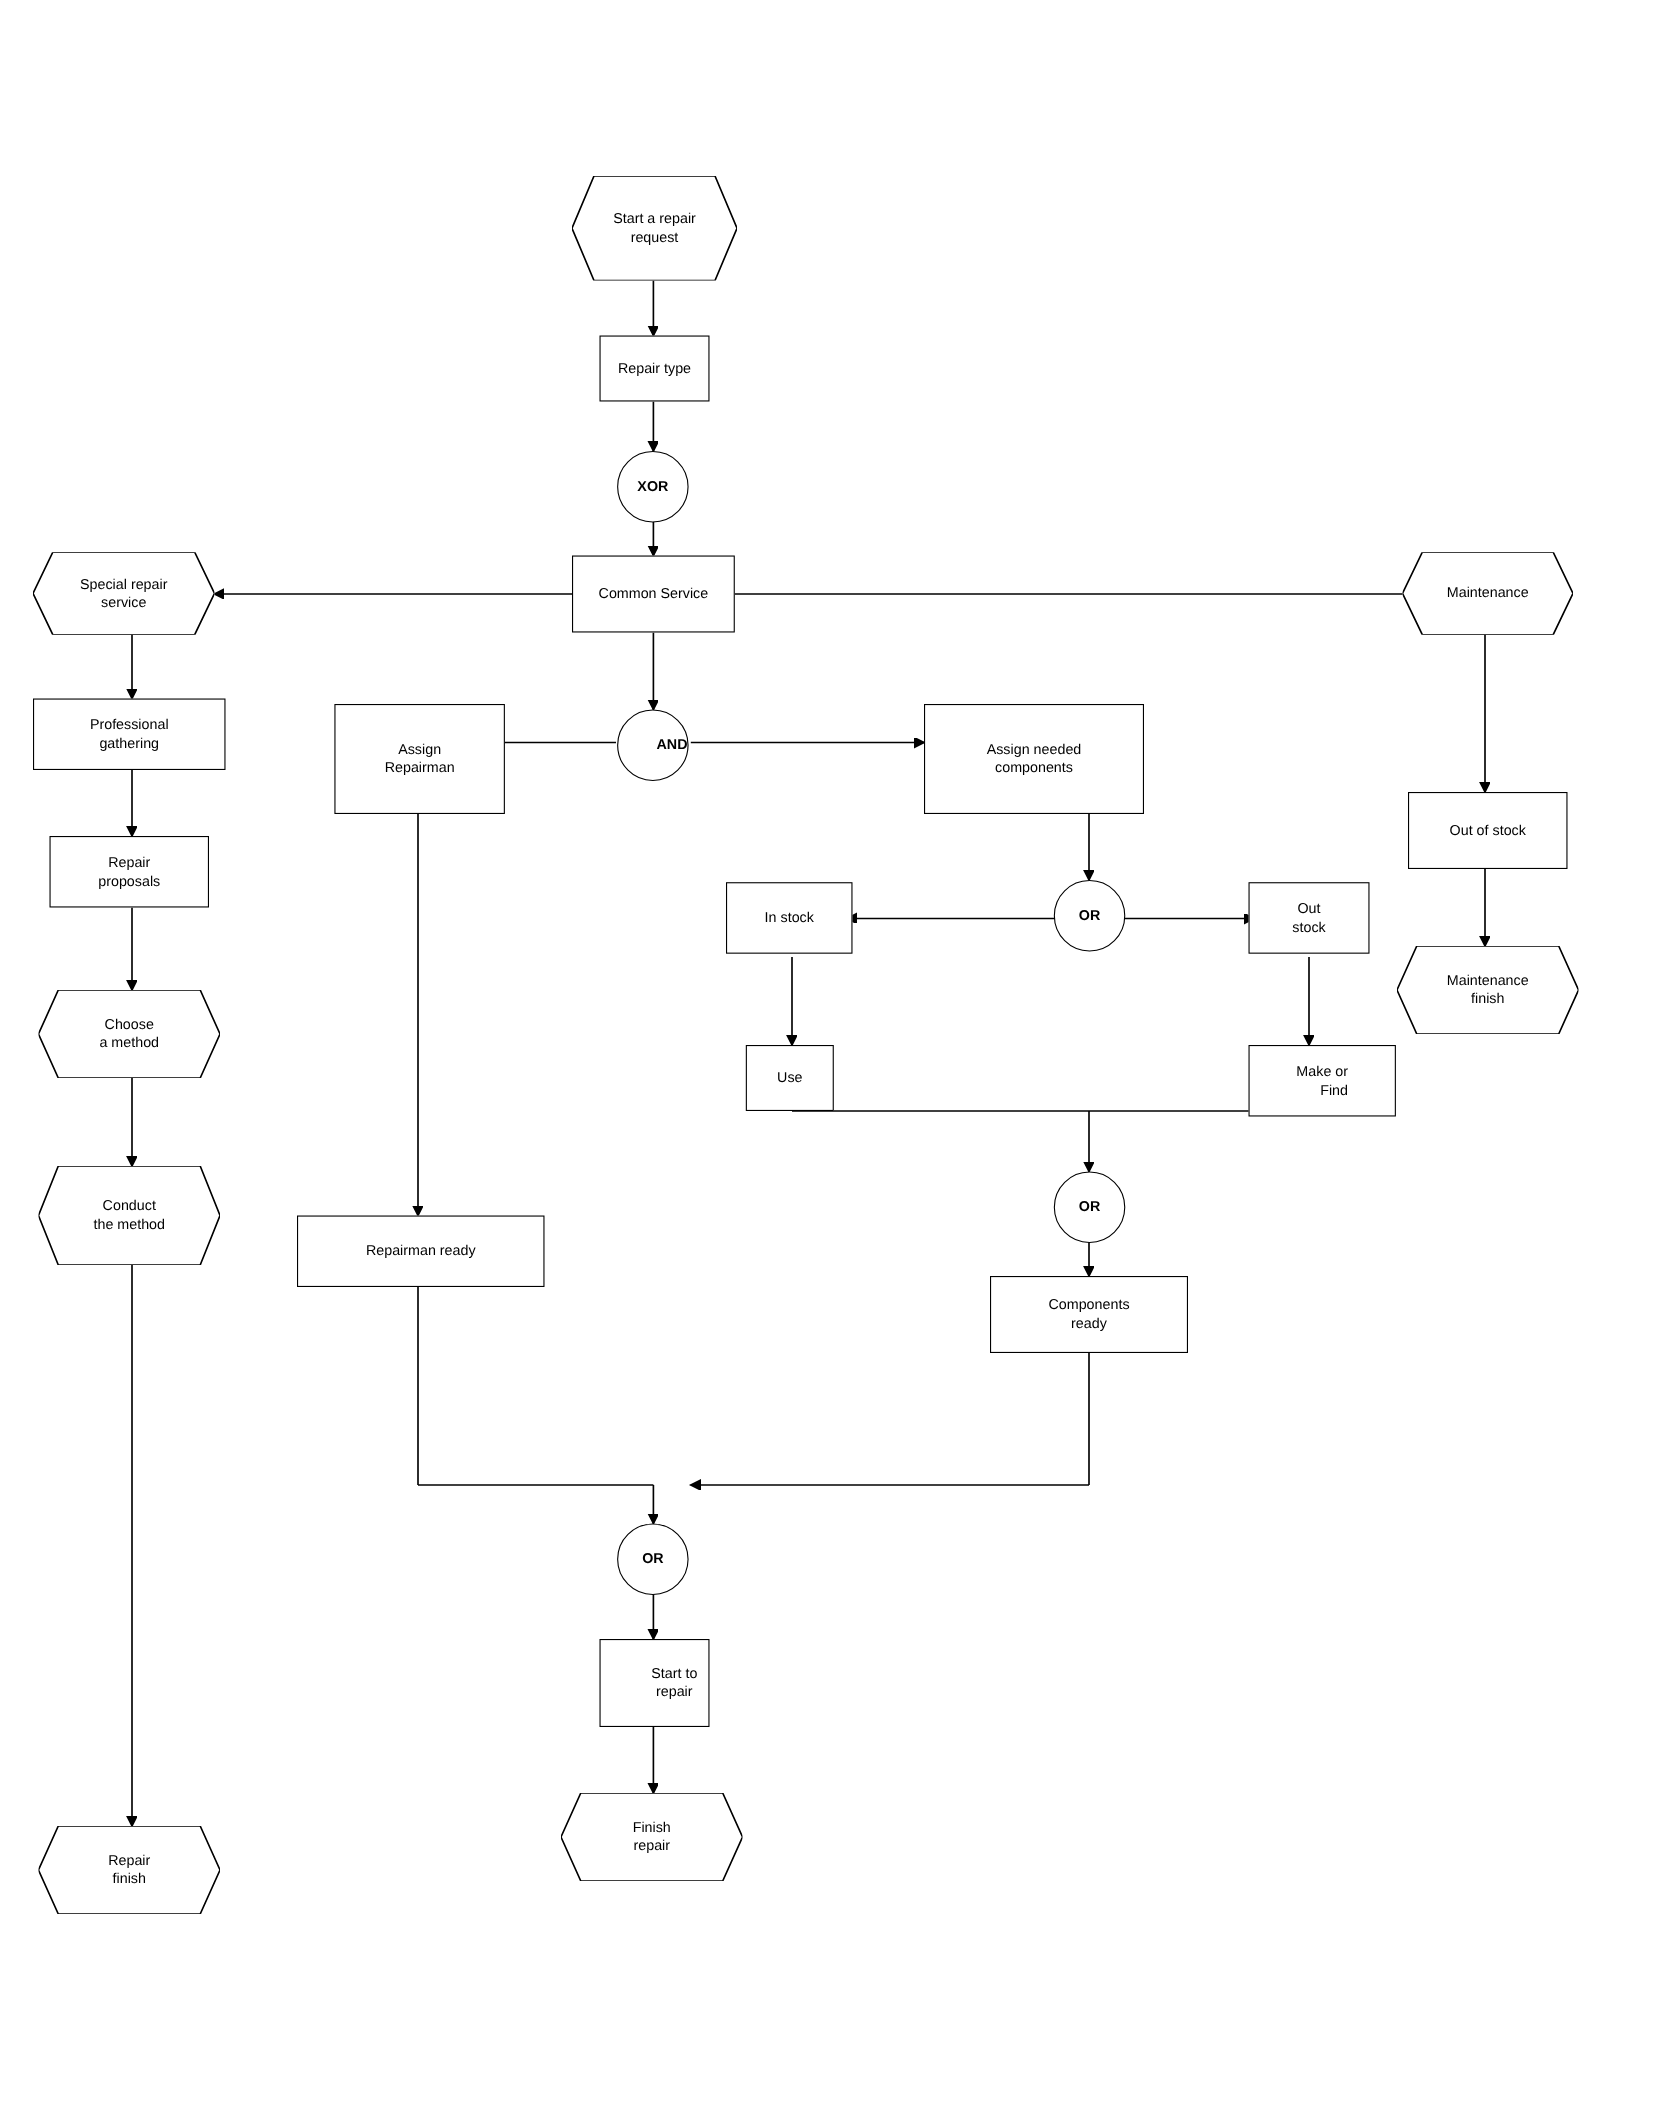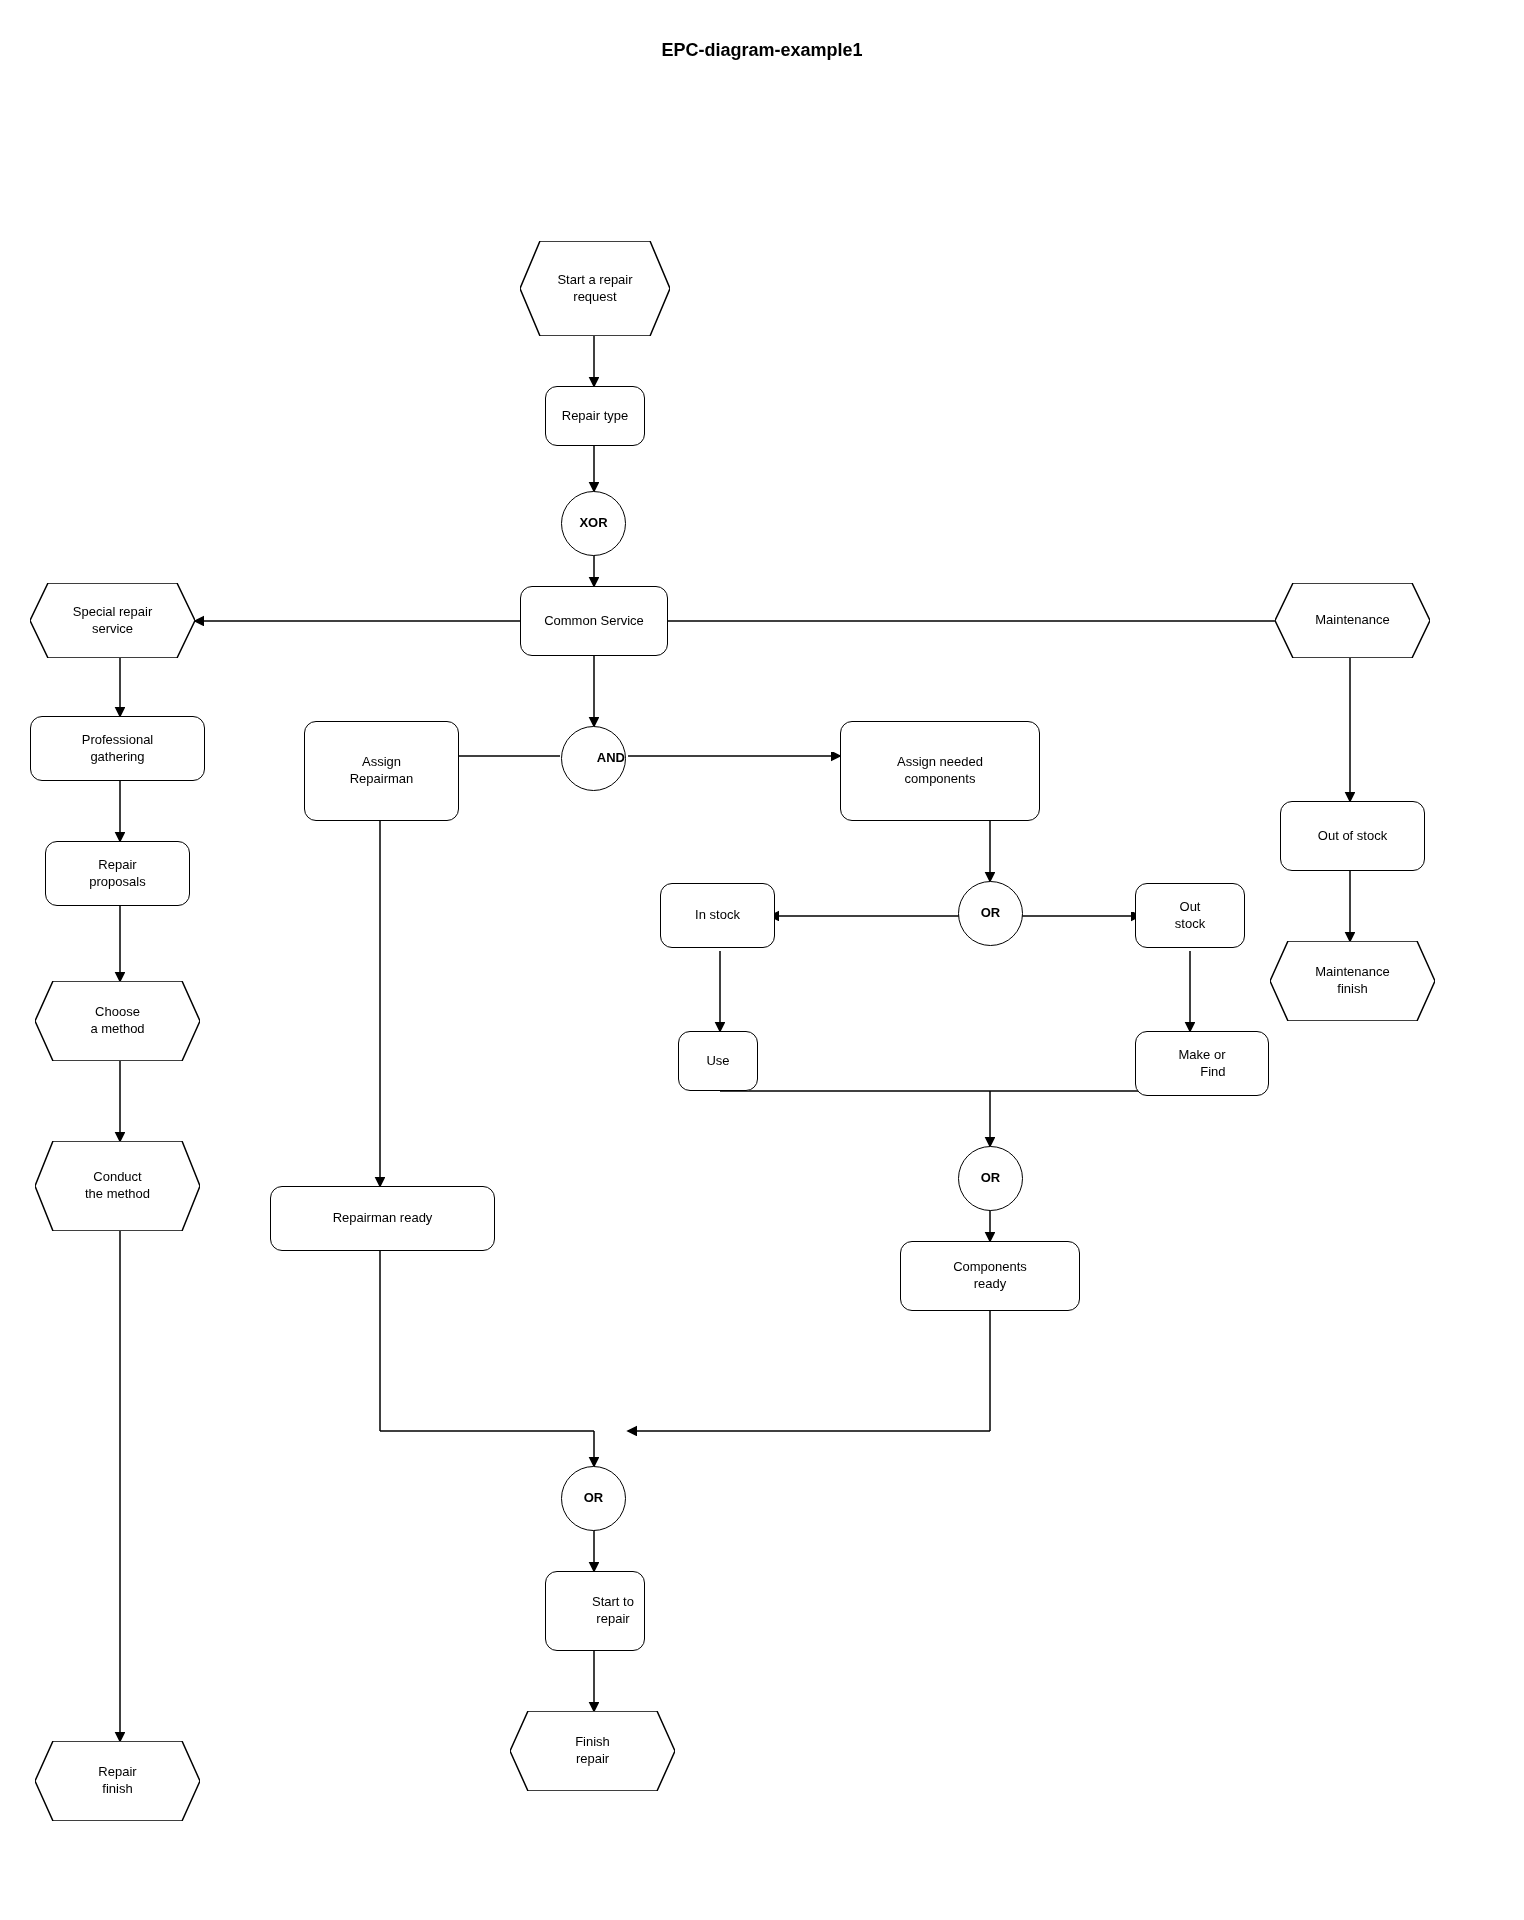"EPC-diagram-example1" div.title { html: <div>EPC-diagram-example1</div> -> none }
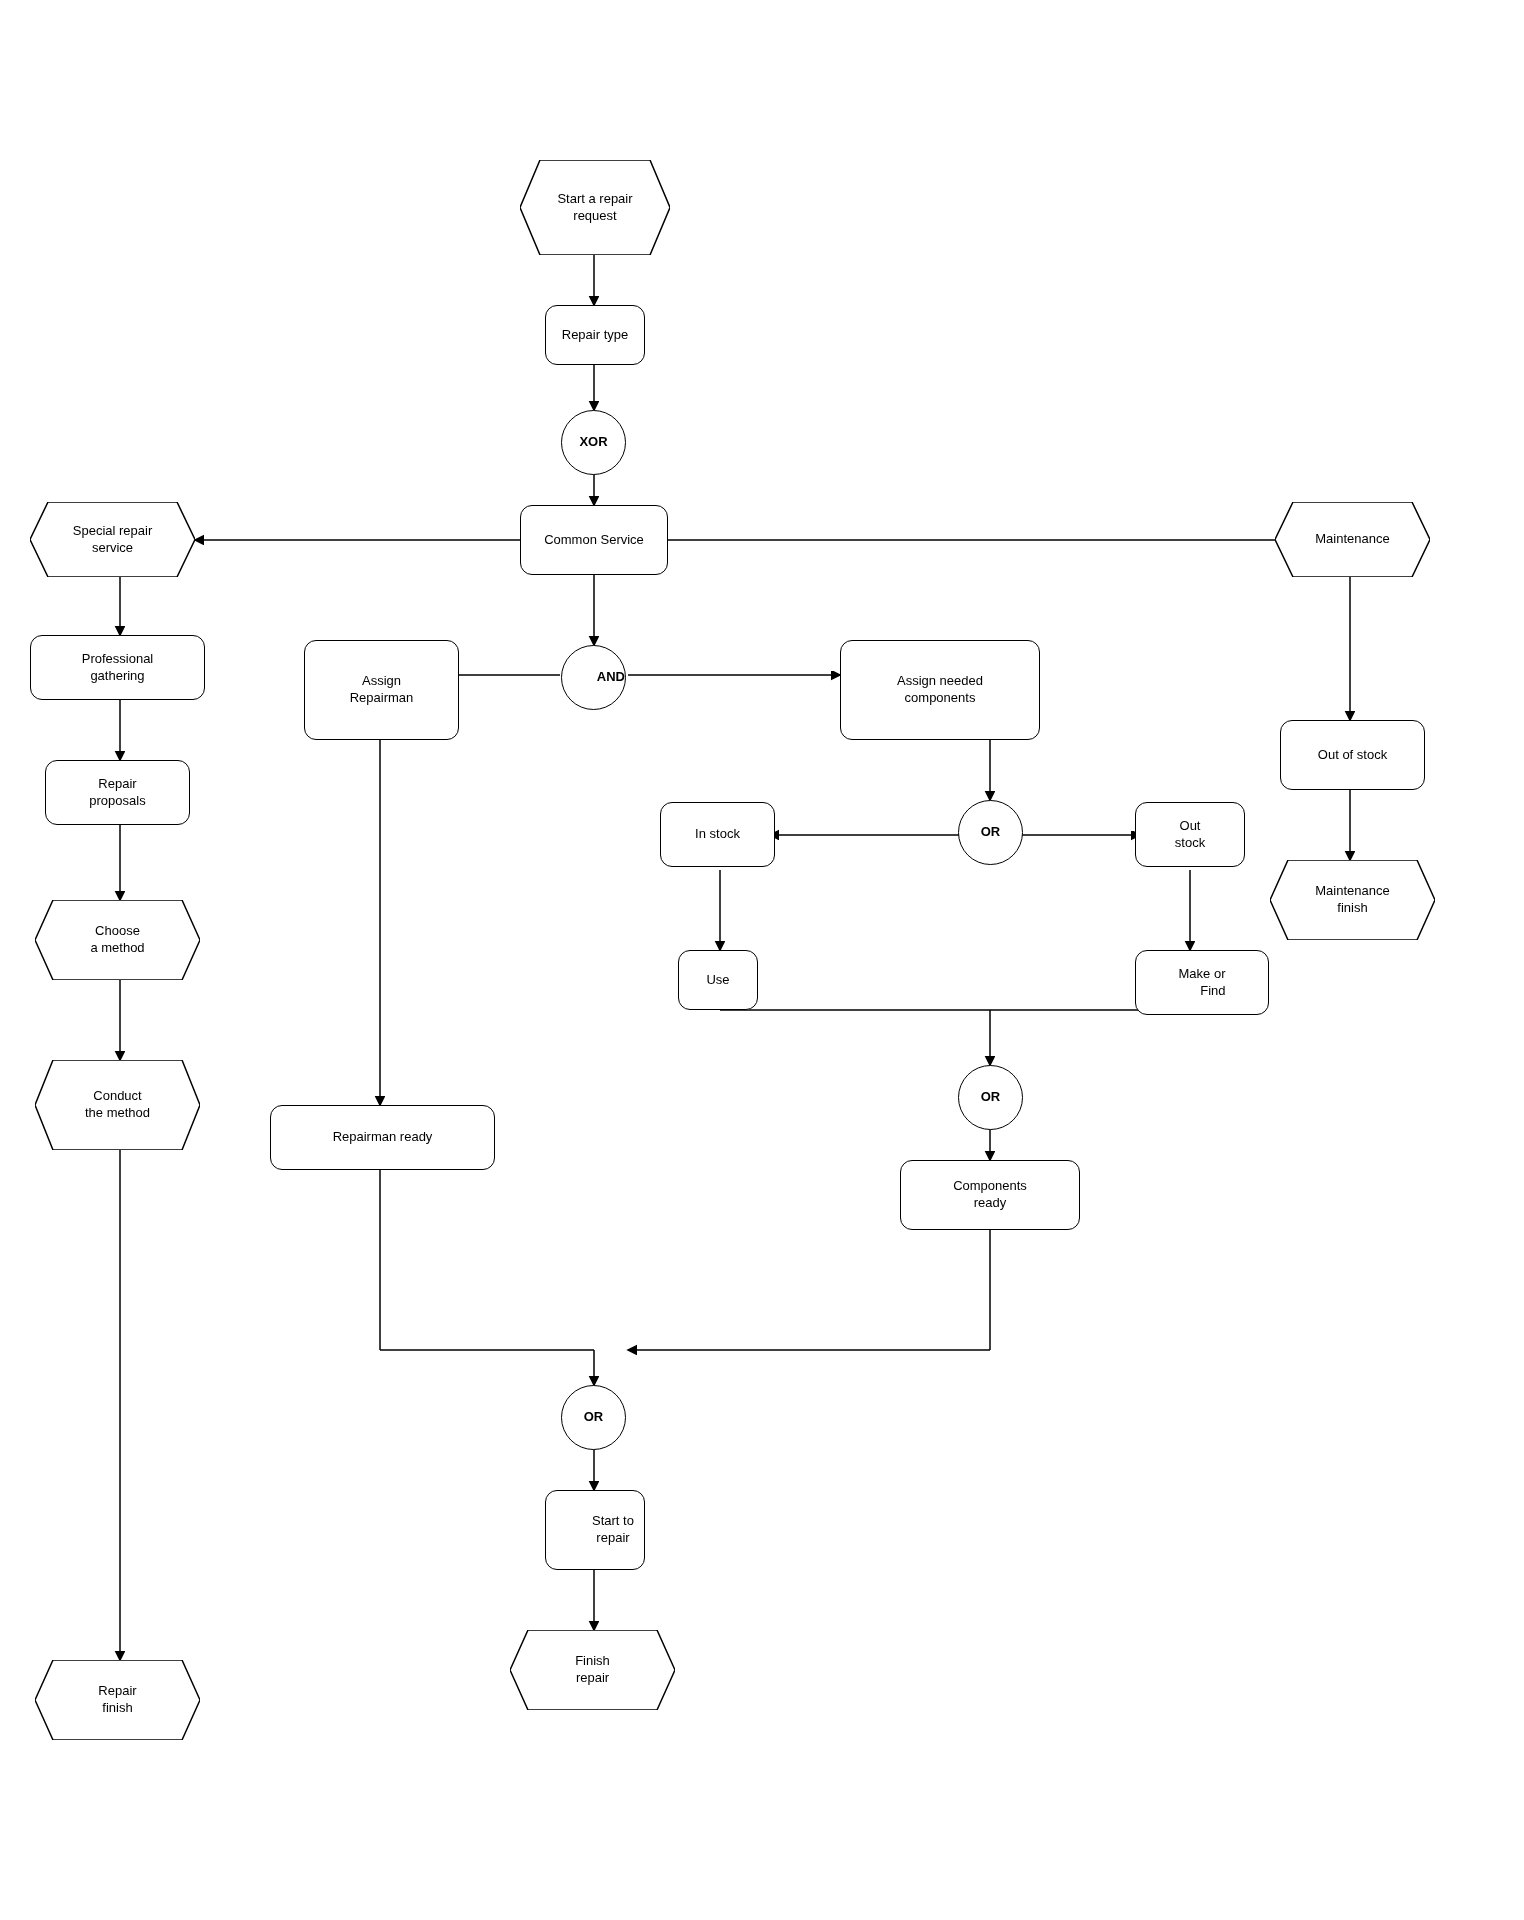"Repair type" .rect { border-radius: 12px -> 0 }
